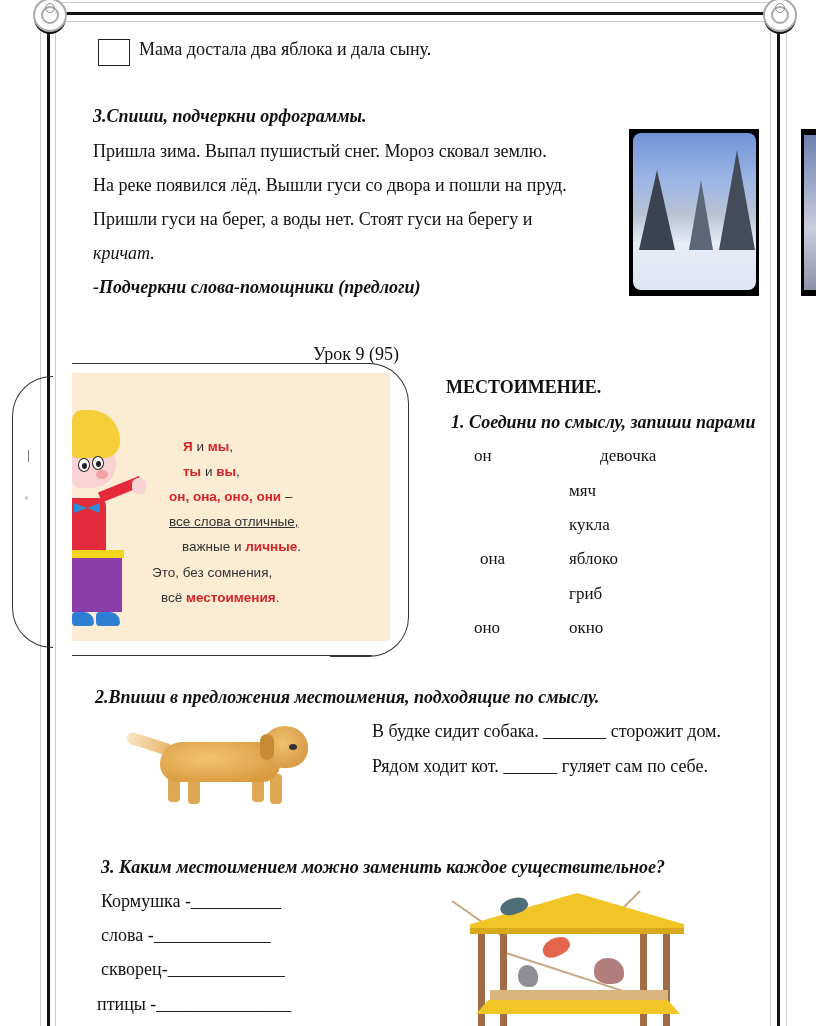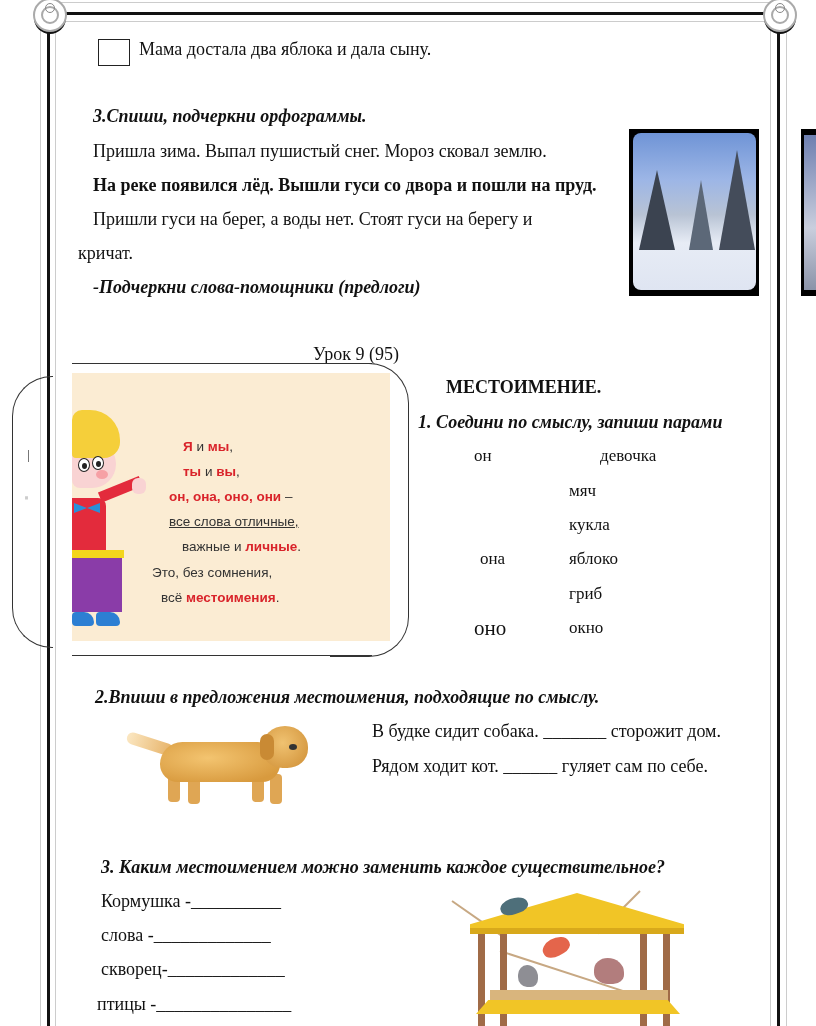"На реке появился лёд. Вышли" div.abs { font-weight: bold -> none }
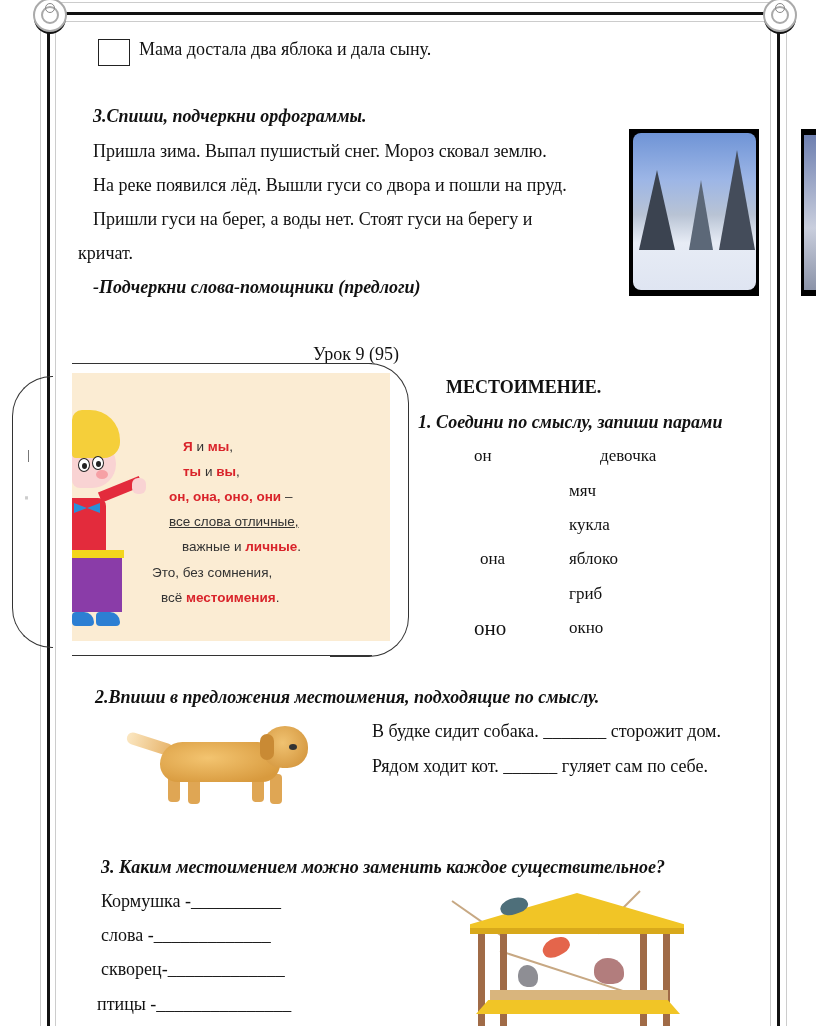"кричат." div.abs { font-style: none -> italic; left: 78px -> 93px }
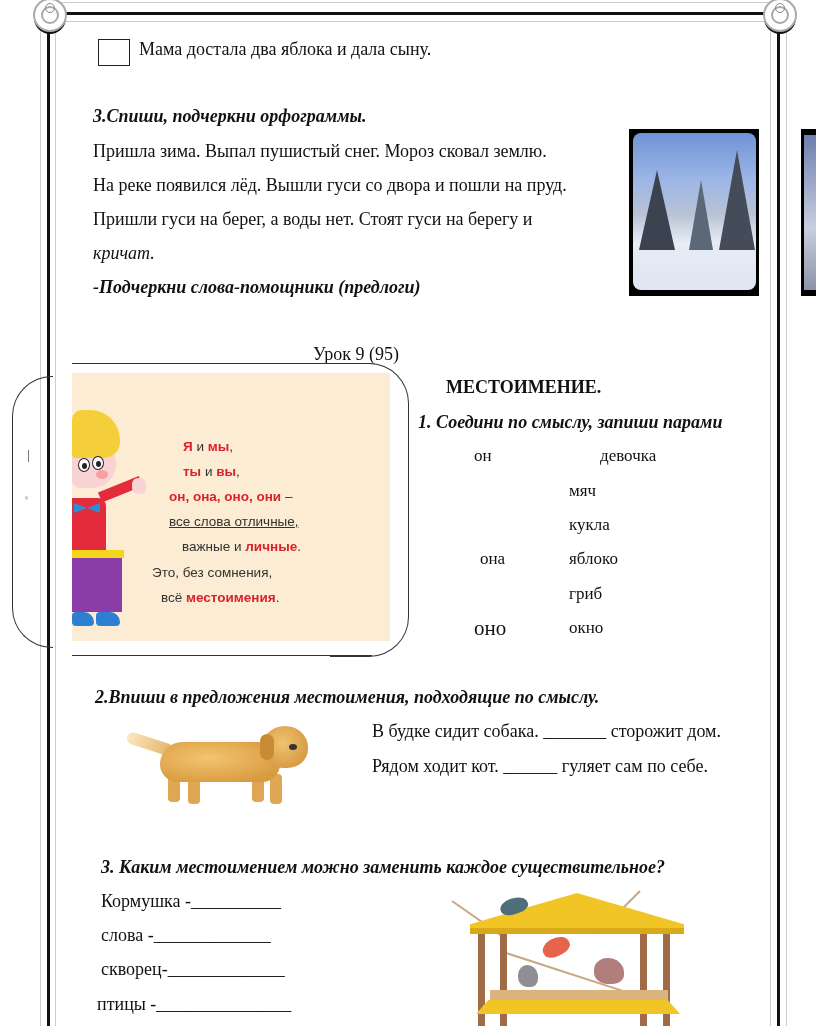"1. Соедини по смыслу, запиши" div.abs { left: 418px -> 451px }
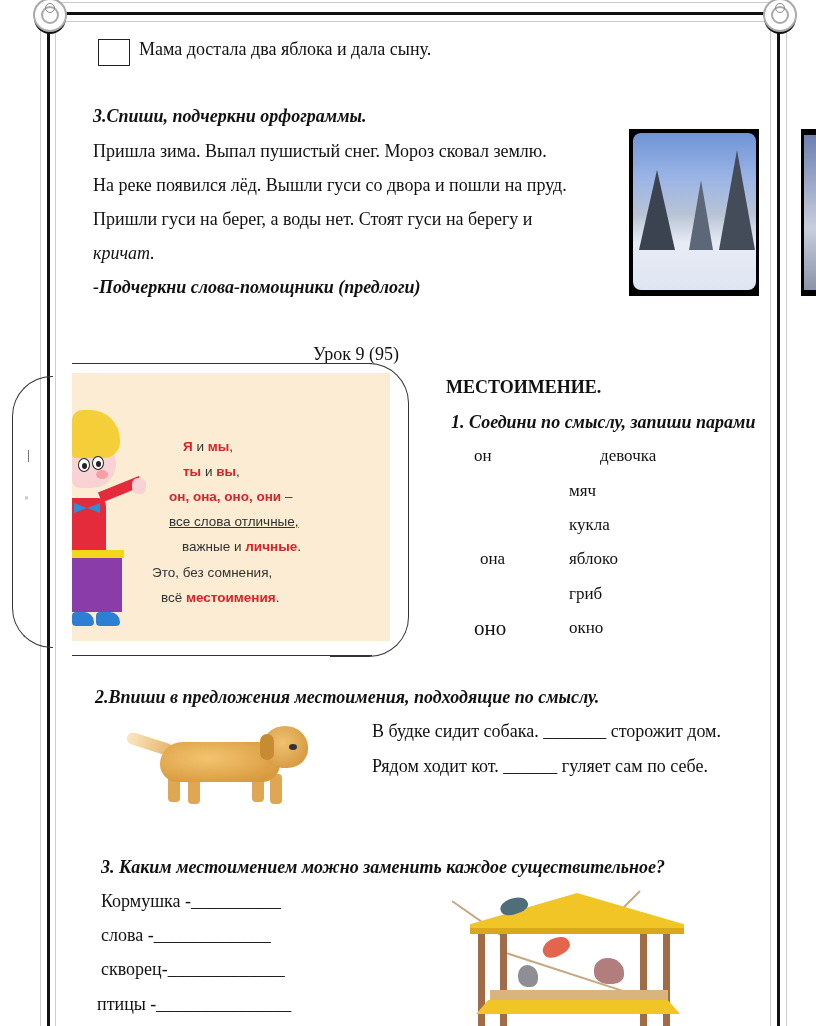"оно" div.abs { font-size: 21px -> 17px }
